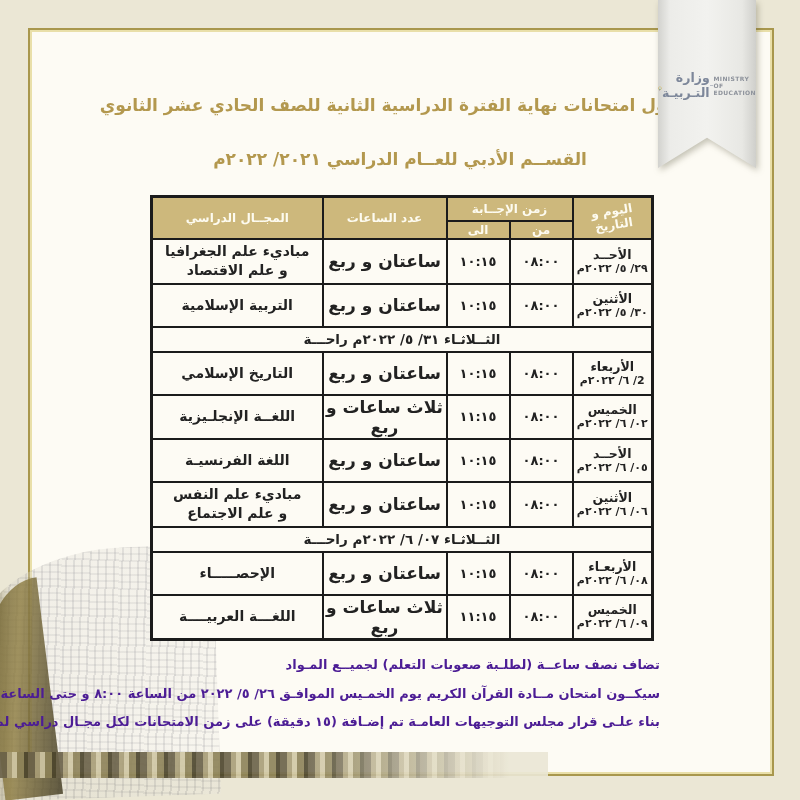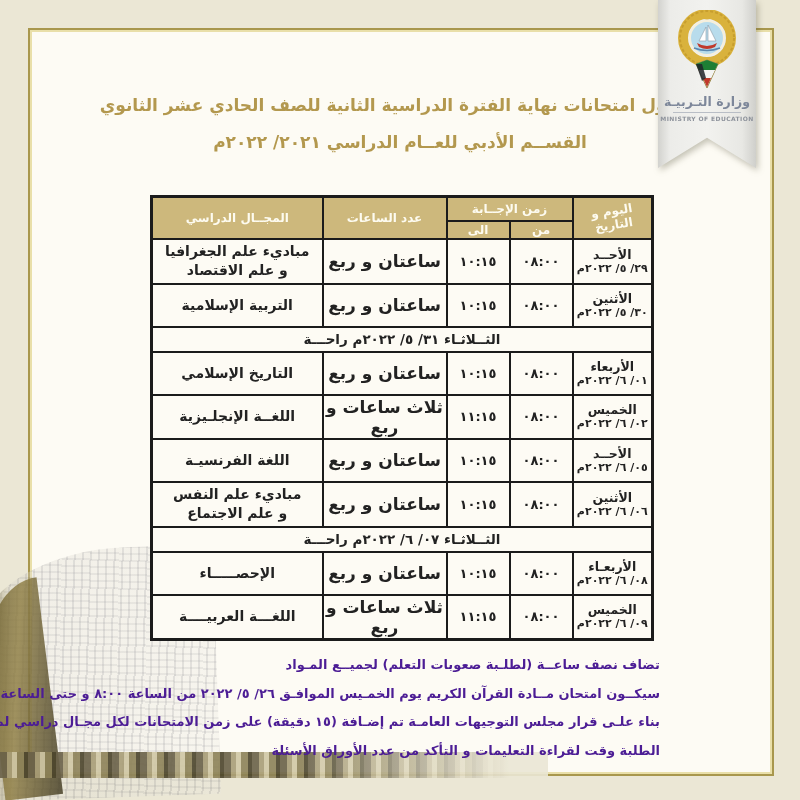"وزارة التـربيـة" .ribbon-content { flex-direction: column -> none }
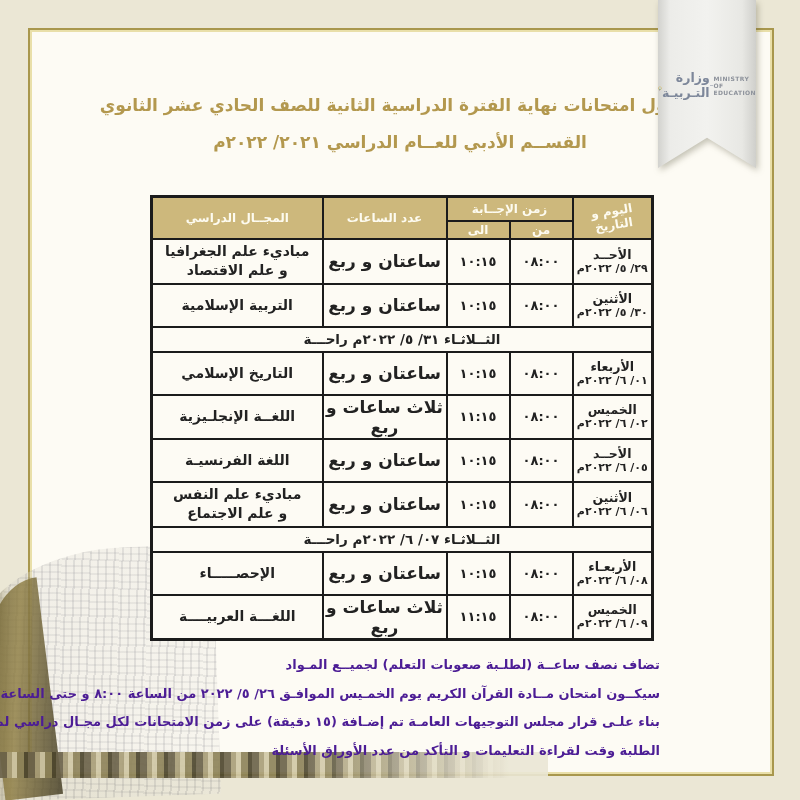"القســم الأدبي للعــام الدراسي ٢٠٢١/" .title-2 { top: 132px -> 149px }
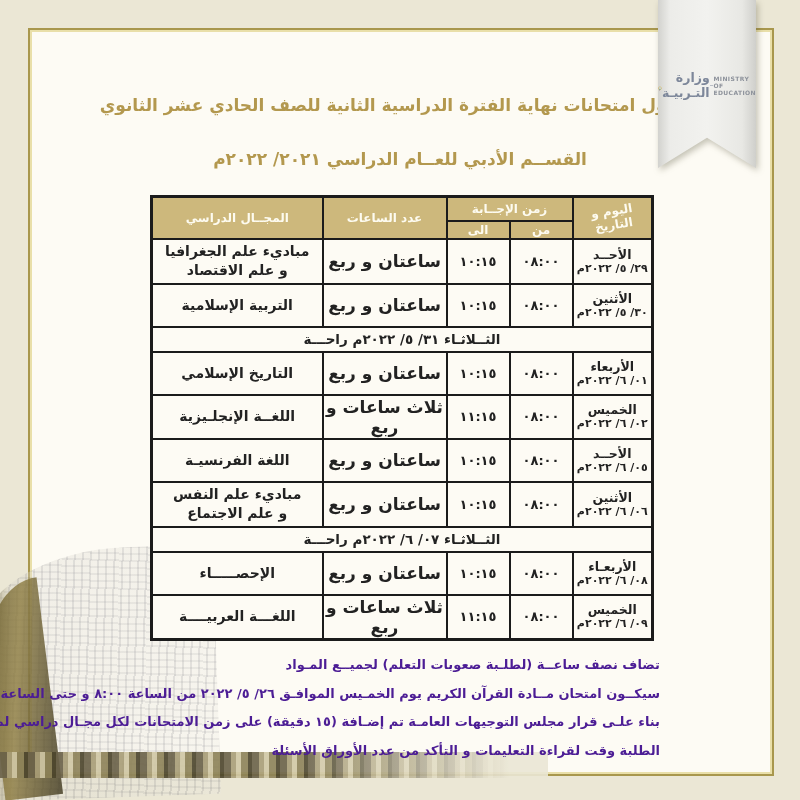"٠١/ ٦/ ٢٠٢٢م" div.date { text: ٠١/ -> 2/ }
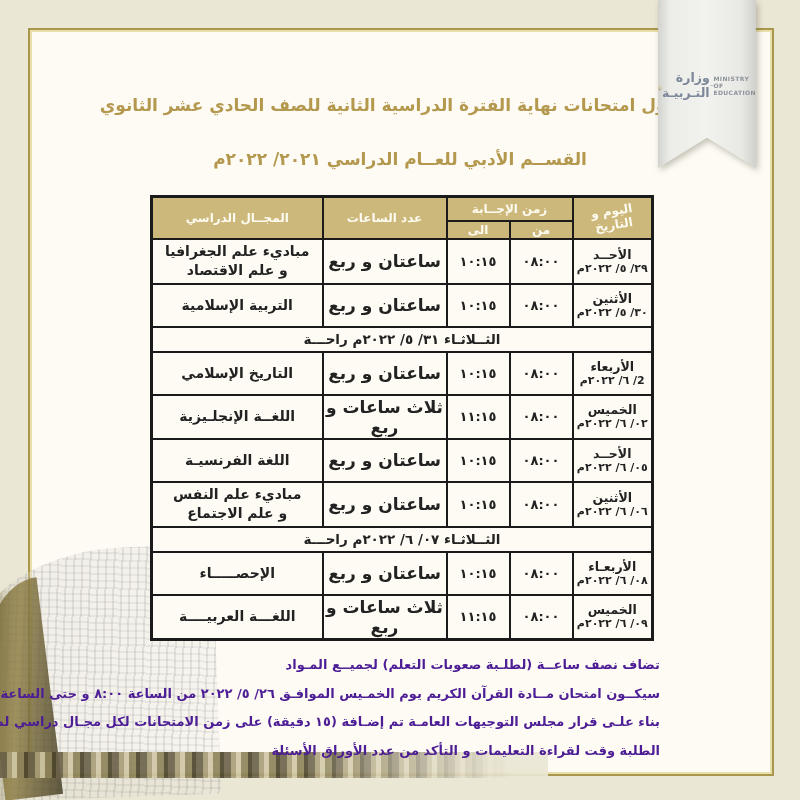"الطلبة وقت لقراءة التعليمات و" div.note-line { html: <div>الطلبة وقت لقراءة التعليمات و التأكد من عدد الأوراق الأسئلة</div> -> none }
